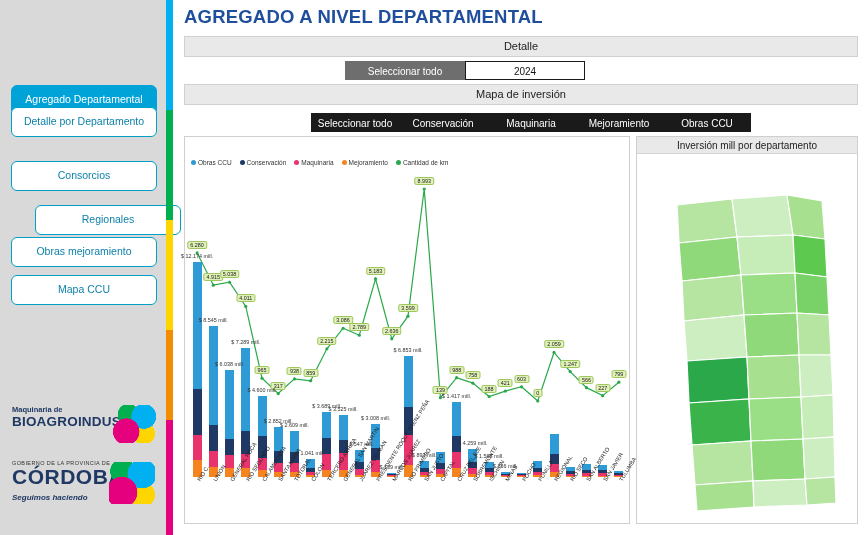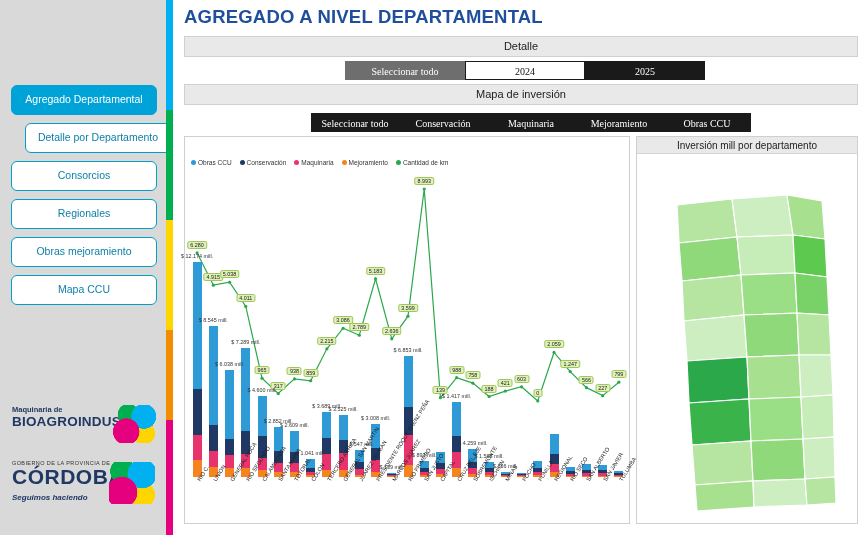"Seleccionar todo" .seg-row { font-family: Liberation Serif, serif -> none }
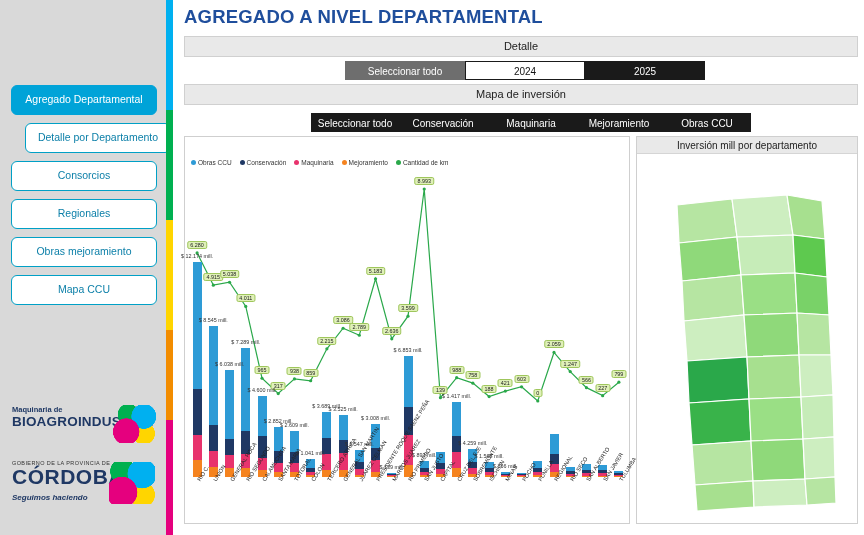"2025" div.seg { html: <div>2025</div> -> none }
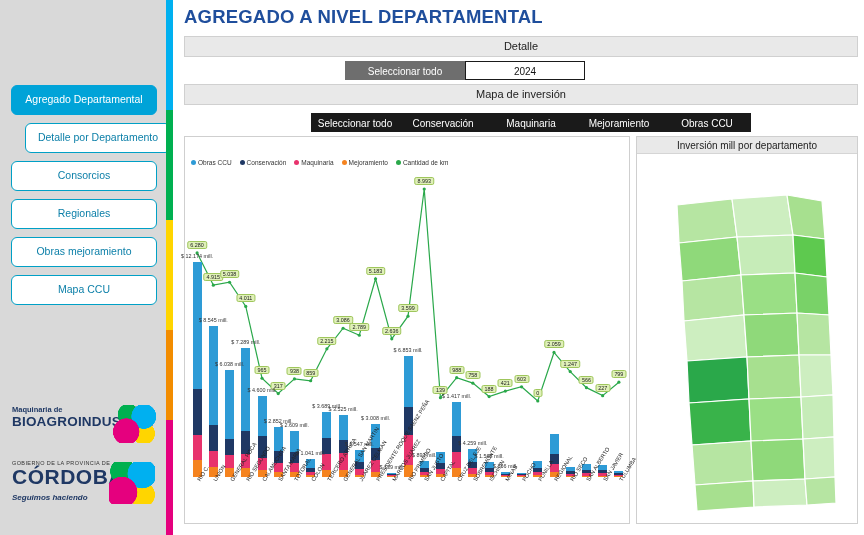"Detalle por Departamento" #nav1 { margin-left: 14px -> none; top: 123px -> 107px }
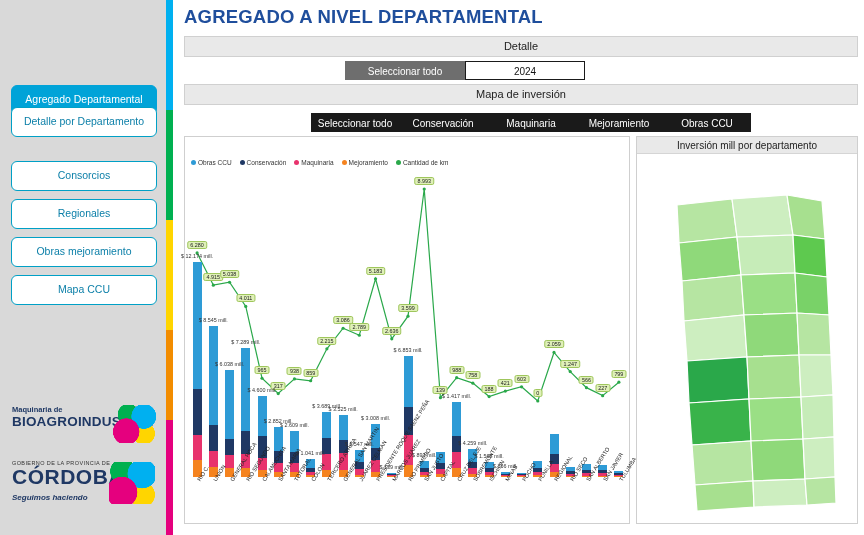"Regionales" #nav3 { margin-left: none -> 24px; top: 199px -> 205px }
